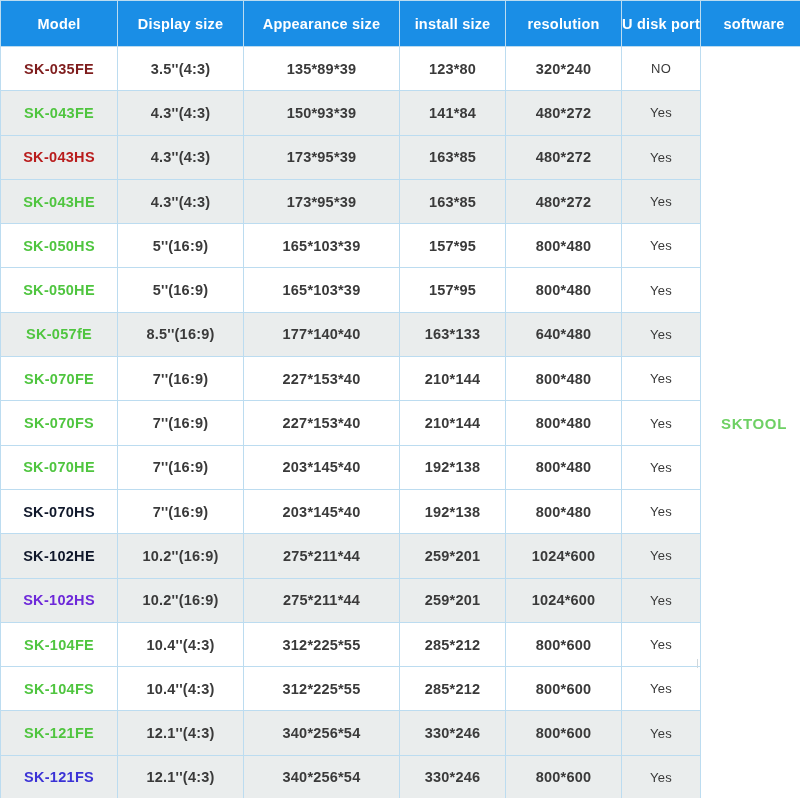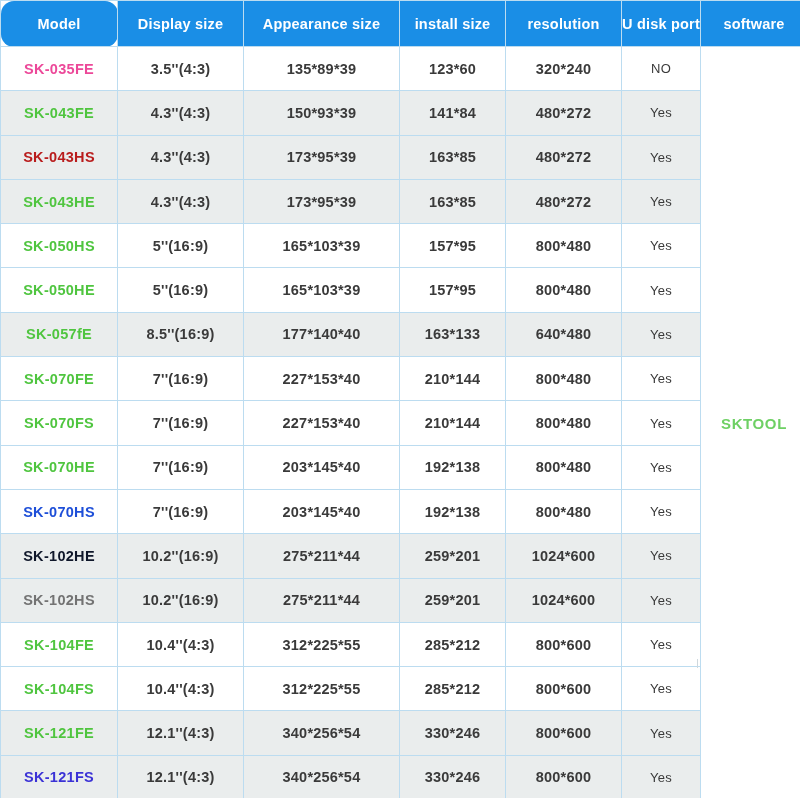"Model" thead th.col-model { border-radius: 13px -> none }
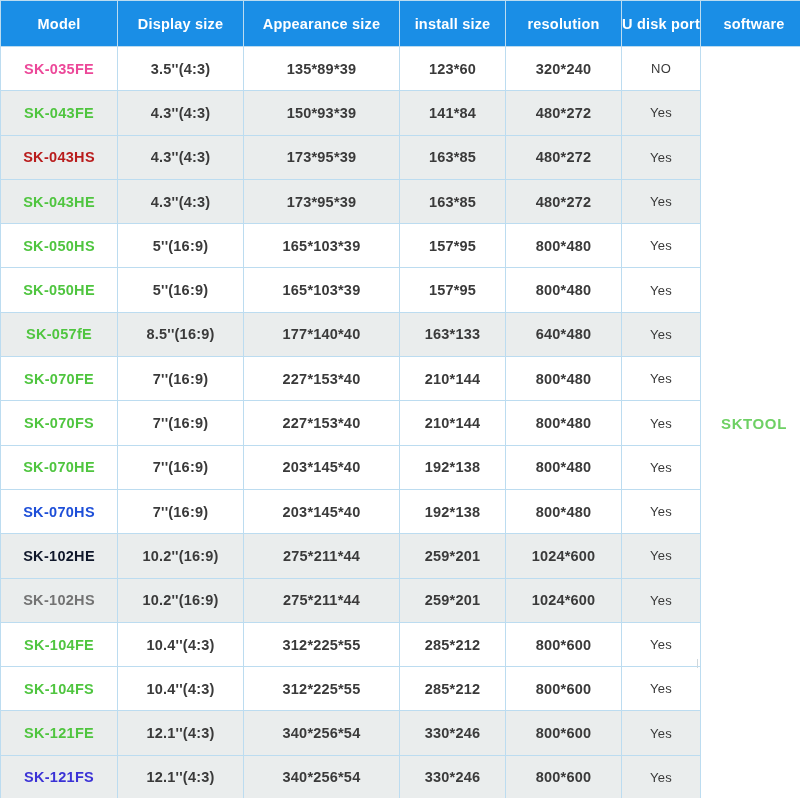"SK-035FE" td.model-cell { color: #ec4899 -> #7f1d1d }
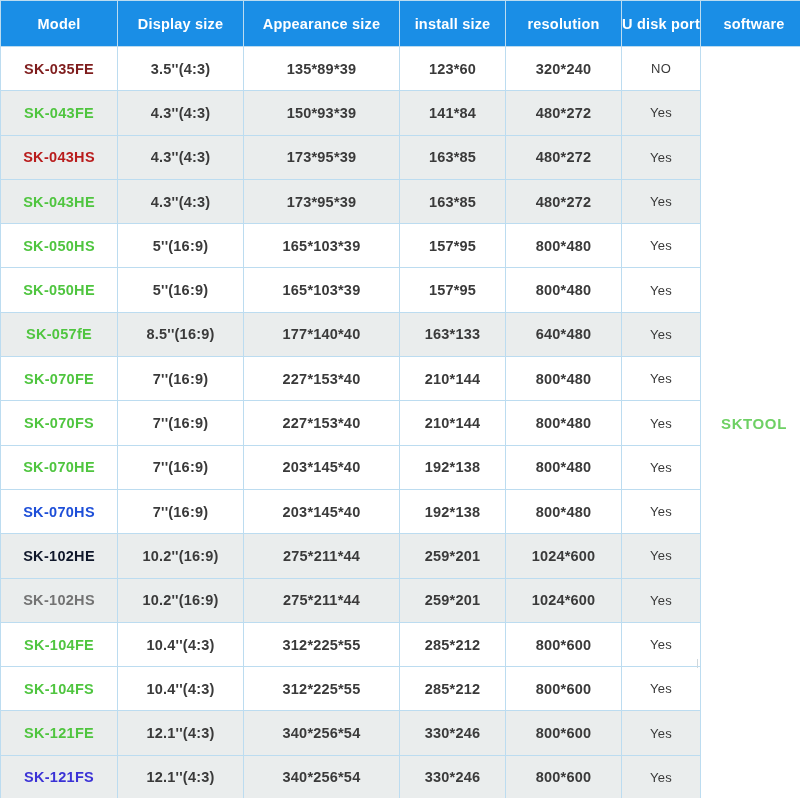"123*60" td.data-cell { text: 60 -> 80 }
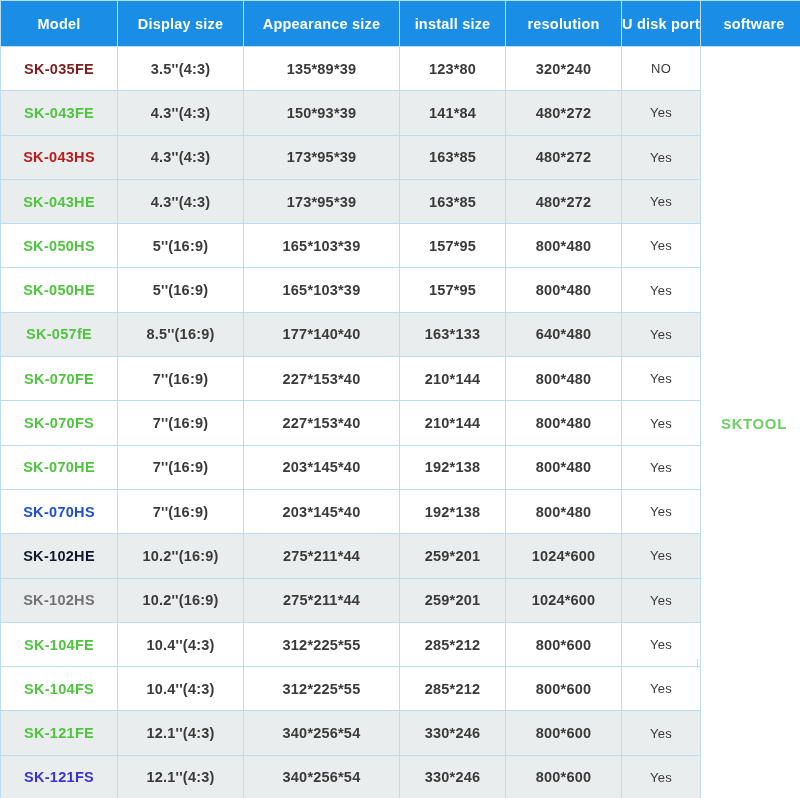"SK-070HS" td.model-cell { color: #1d4ed8 -> #0f172a }
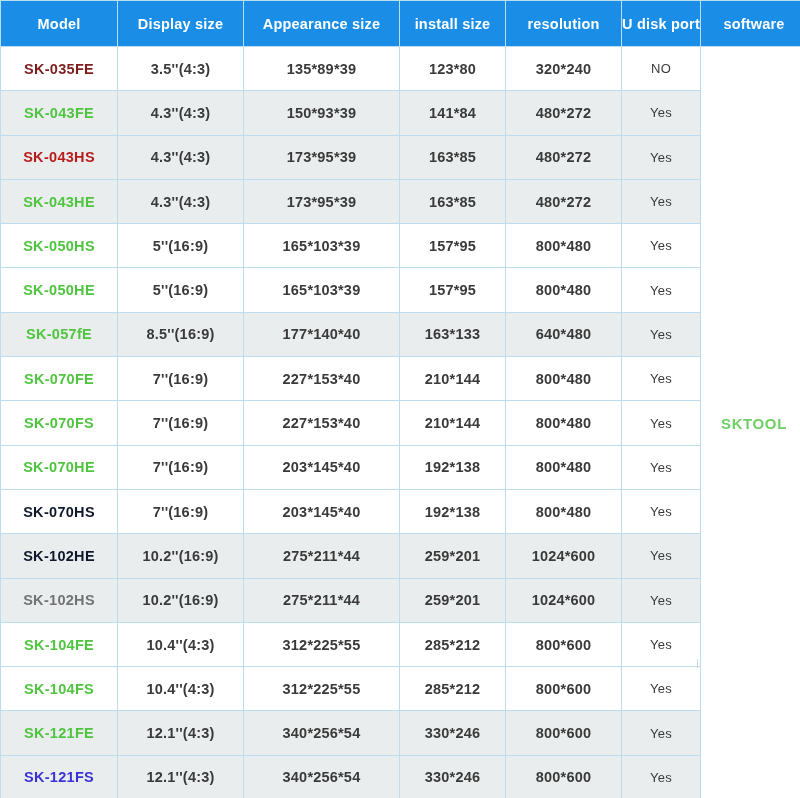"SK-102HS" td.model-cell { color: #737373 -> #6d28d9 }
